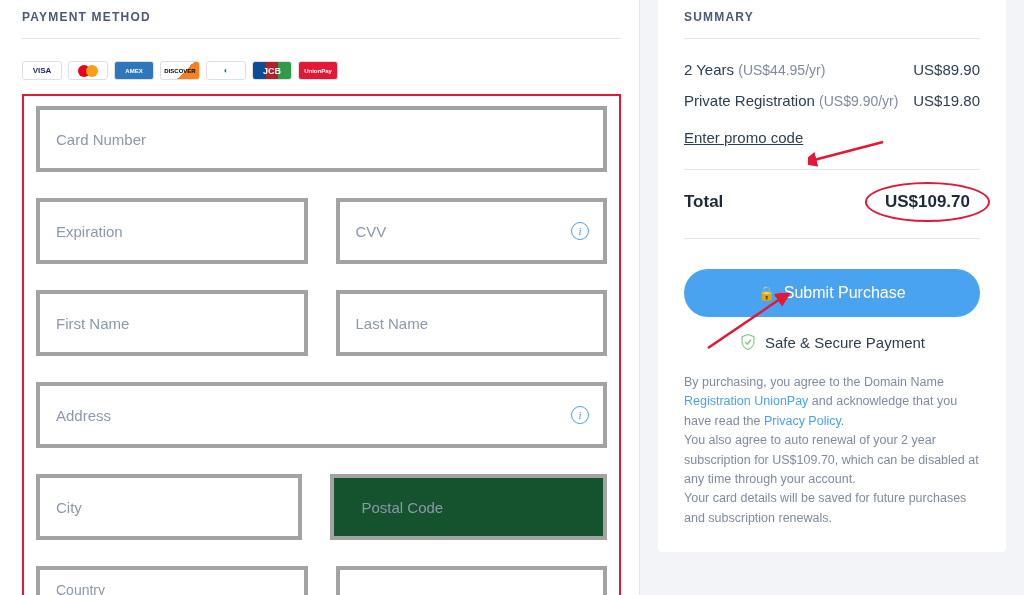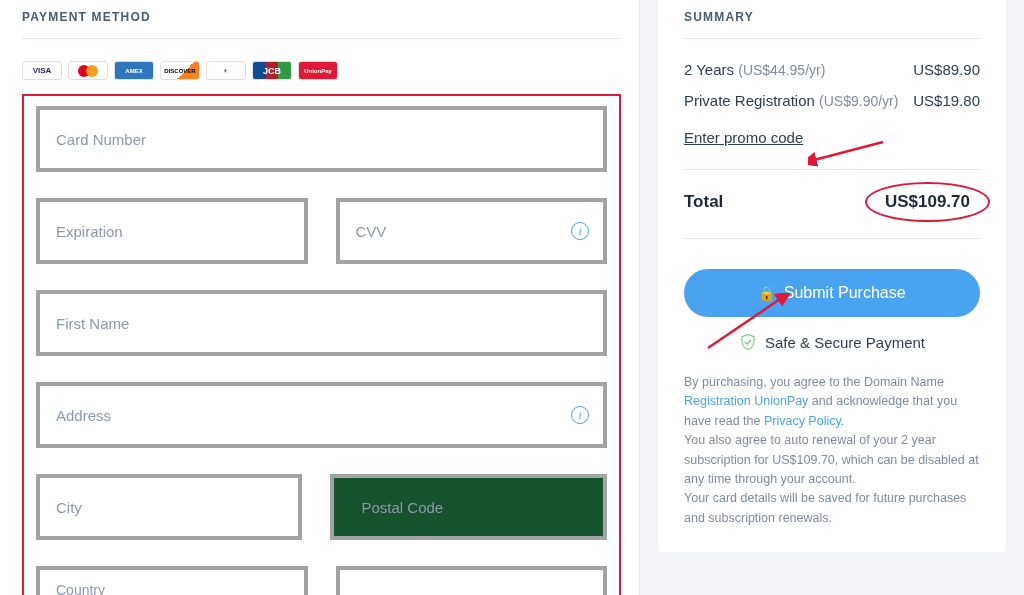"Last Name" div.field { html: none -> <div> <span>Last Name</span> </div> }
